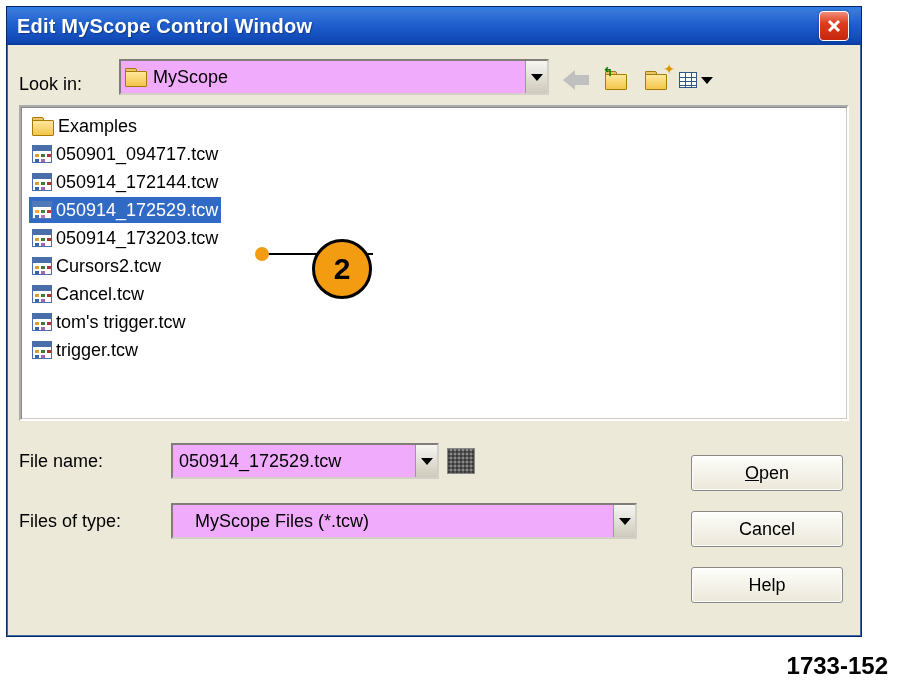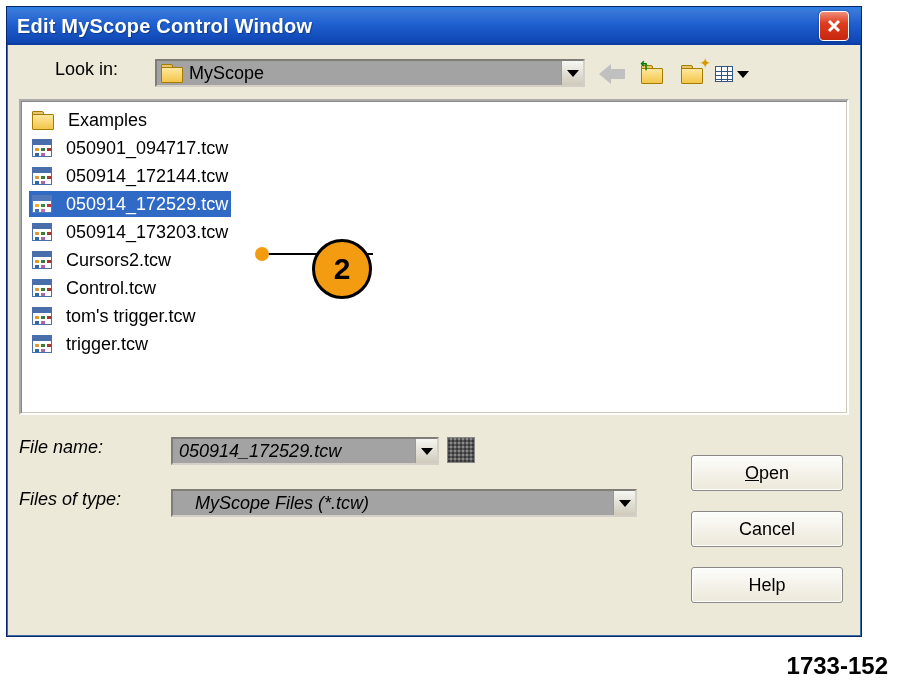"Look in:" .row { align-items: flex-start -> flex-end; margin-left: 36px -> none }
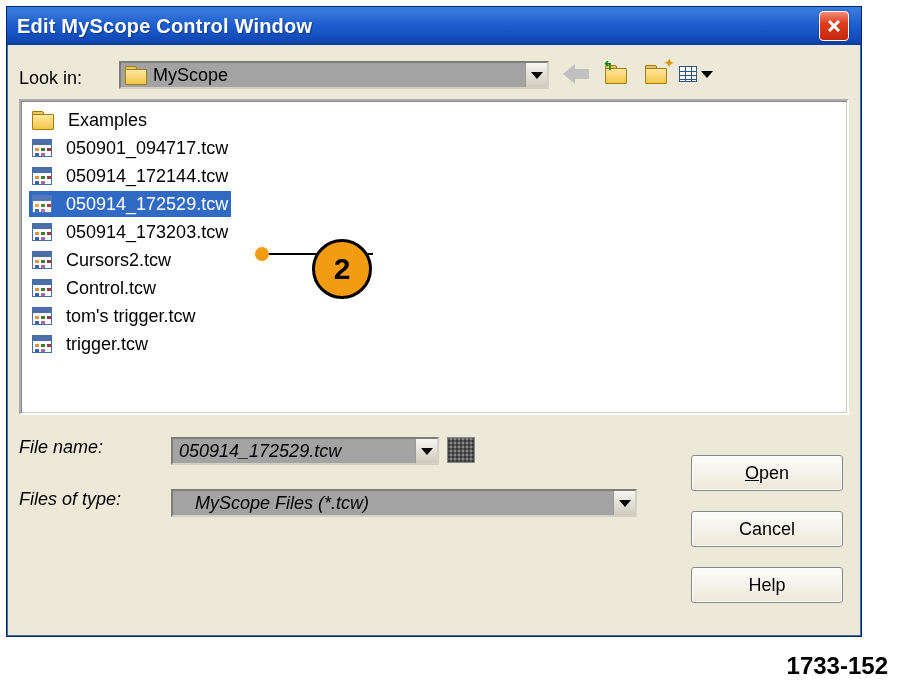"MyScope" .dropdown { background: #a3a3a3 -> #f0abfc; height: 28px -> 36px }
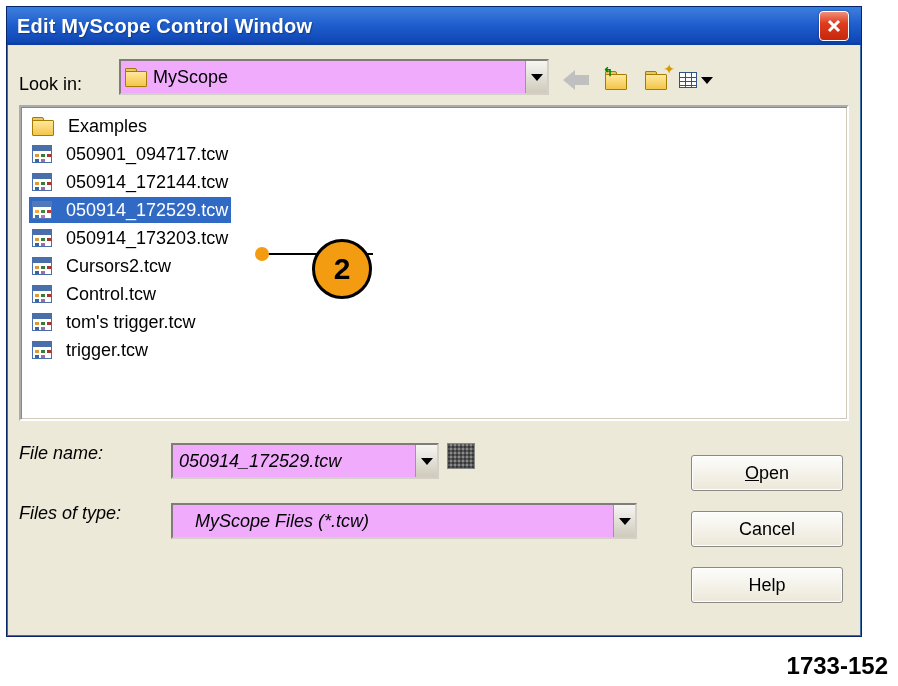"Examples" .file-label { margin-left: 14px -> 4px }
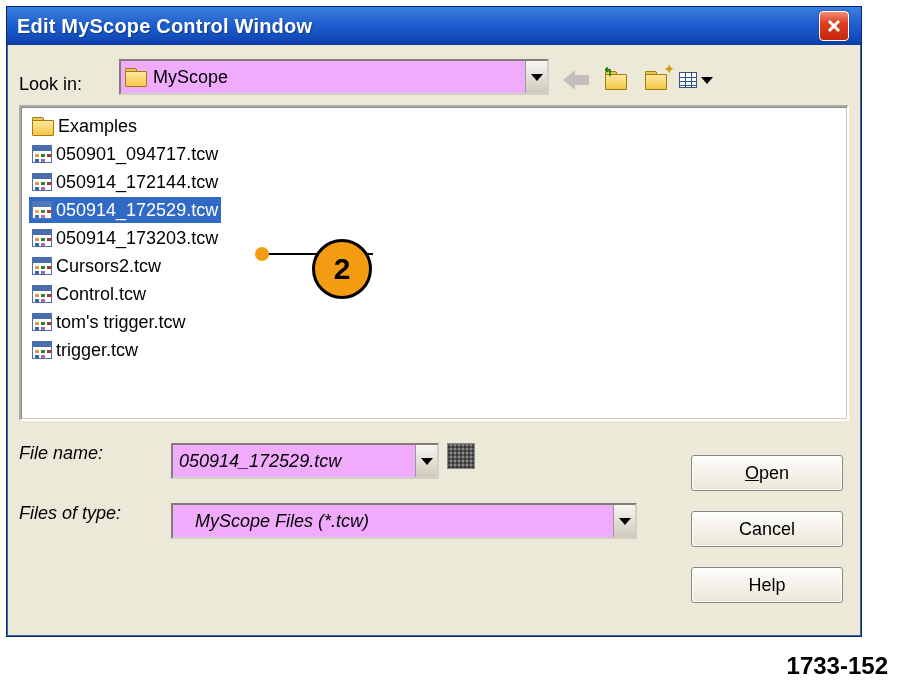"Control.tcw" span.file-label { text: Control.tcw -> Cancel.tcw }
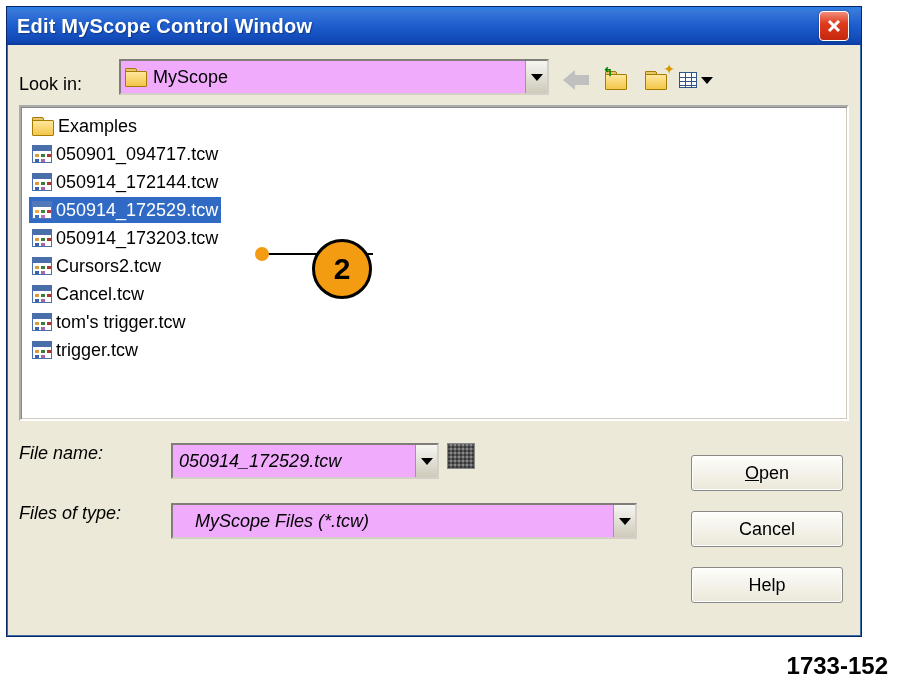"File name:" .field-row { align-items: none -> center; font-style: italic -> none }
